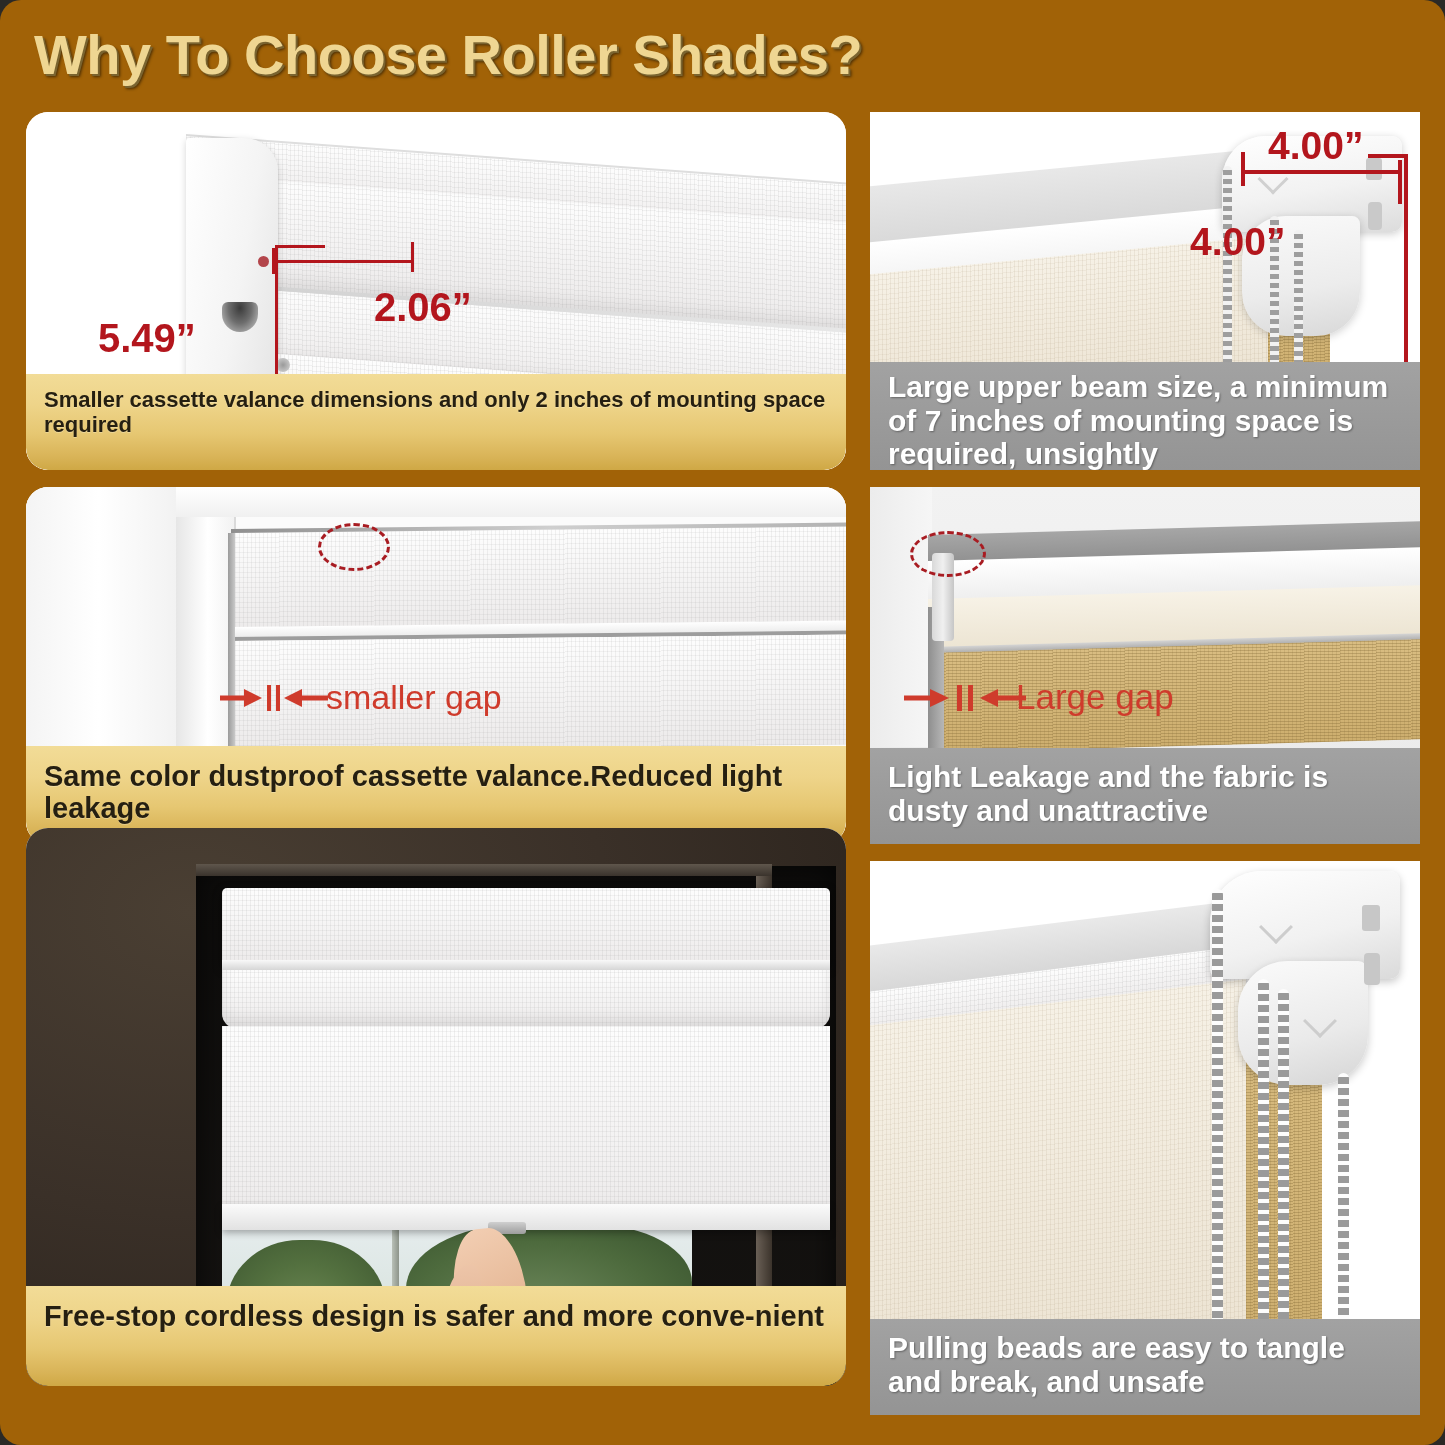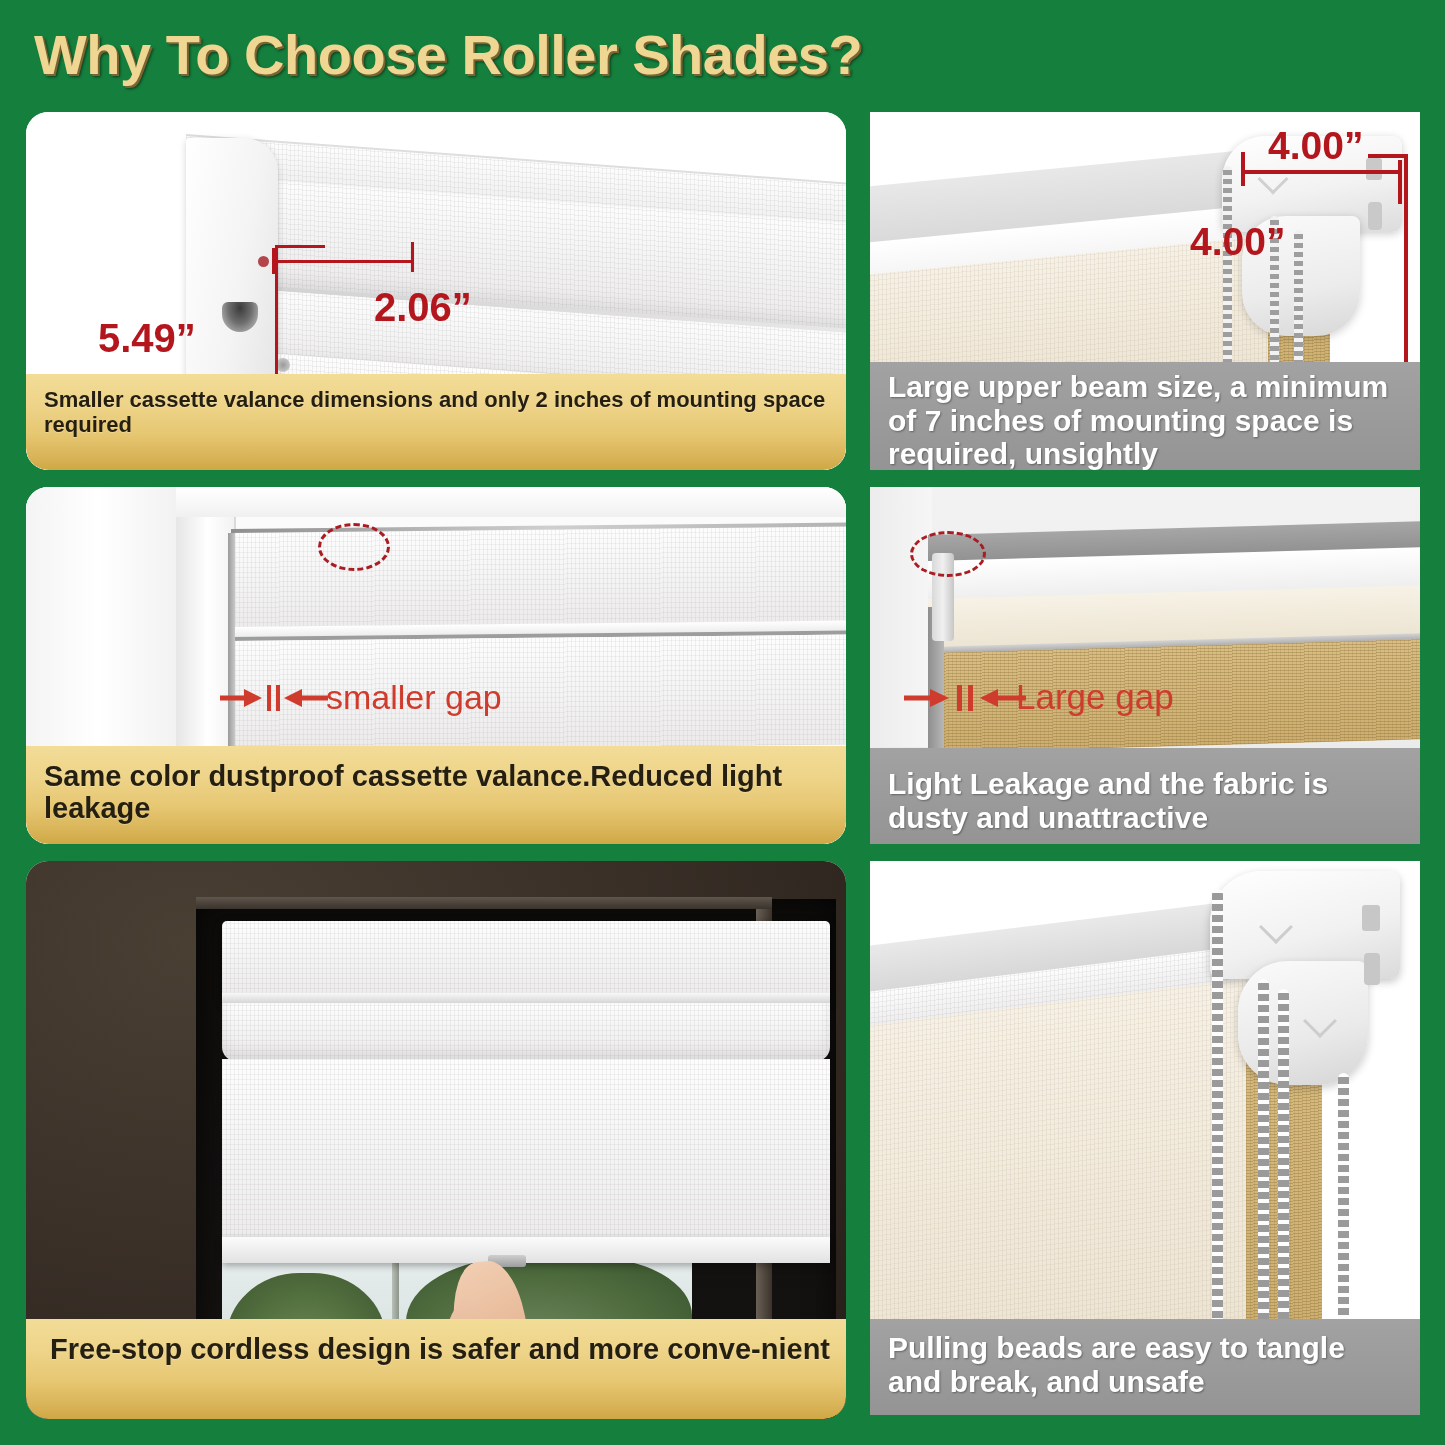"Why To Choose Roller Shades?" .page { background: #15803d -> #a16207; border-radius: none -> 21px }
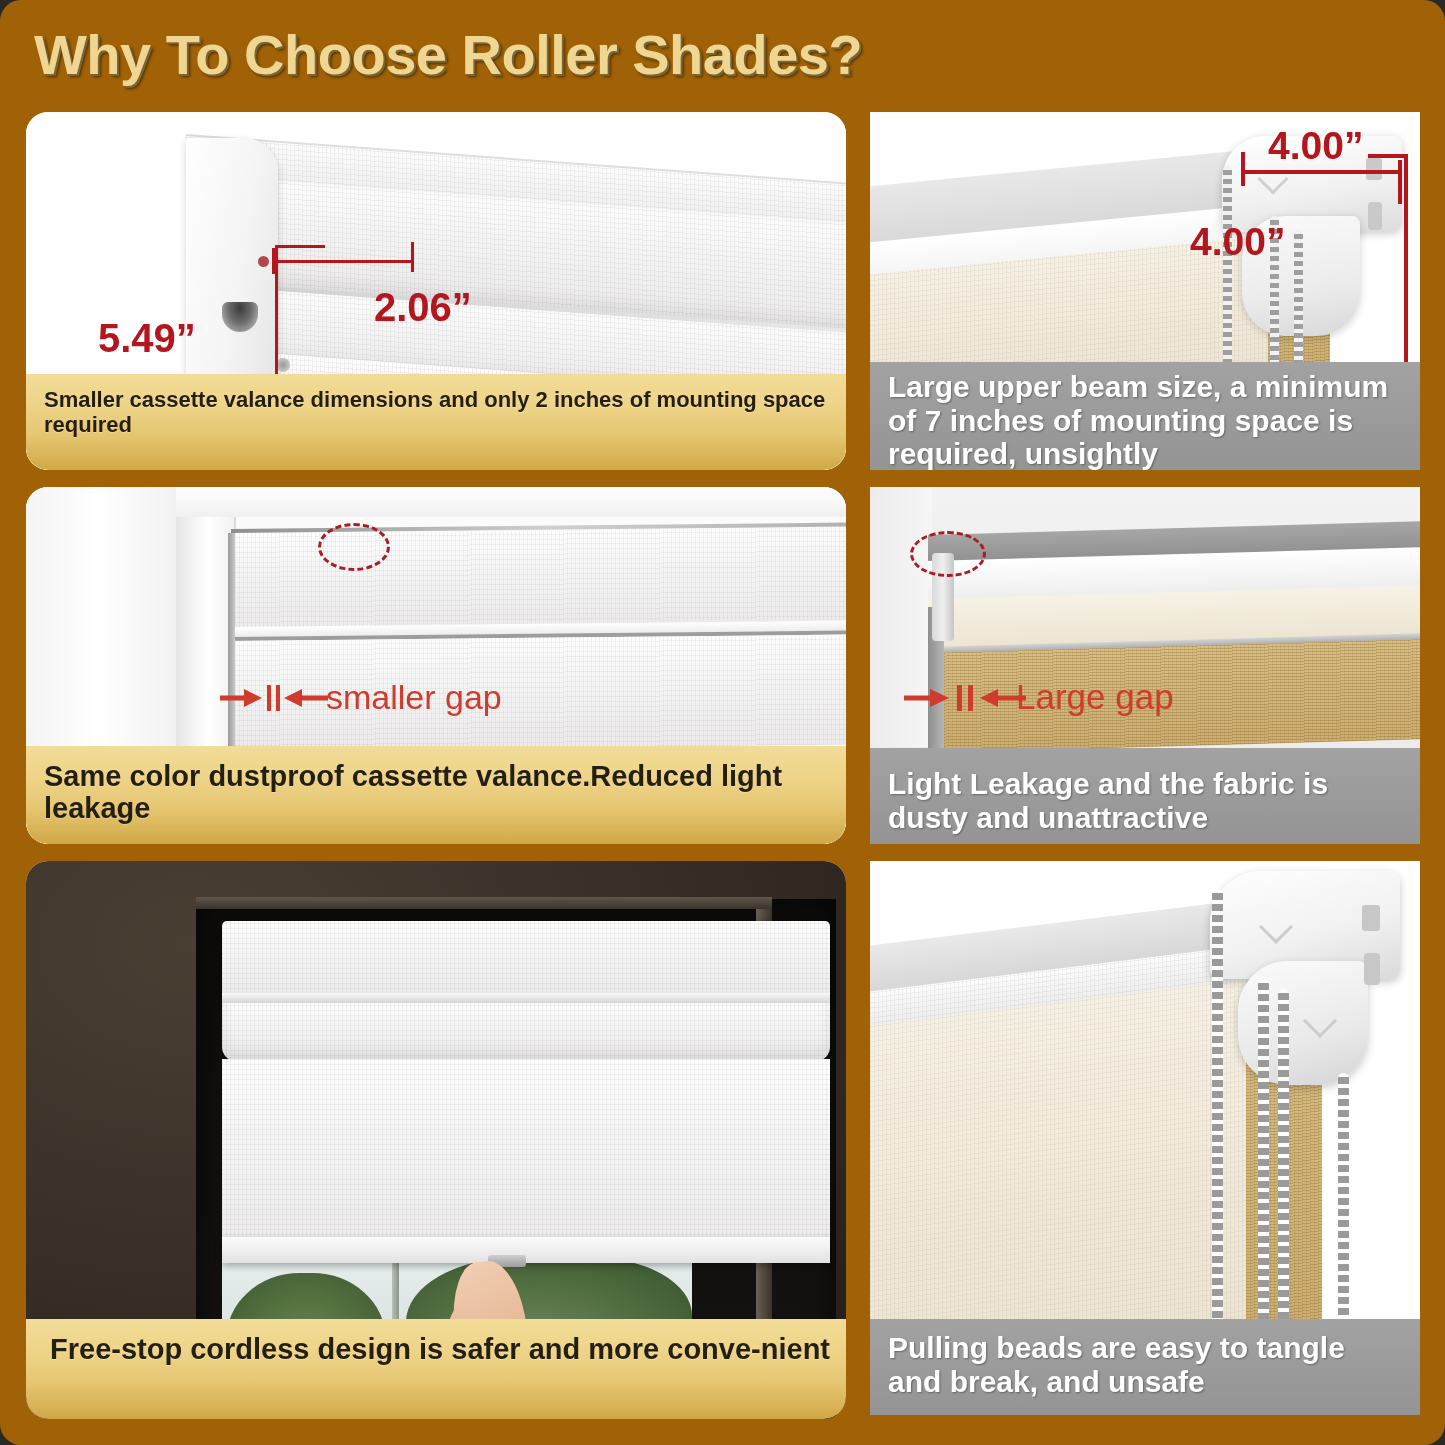"Light Leakage and the fabric" div.caption { padding-top: 19px -> 12px }
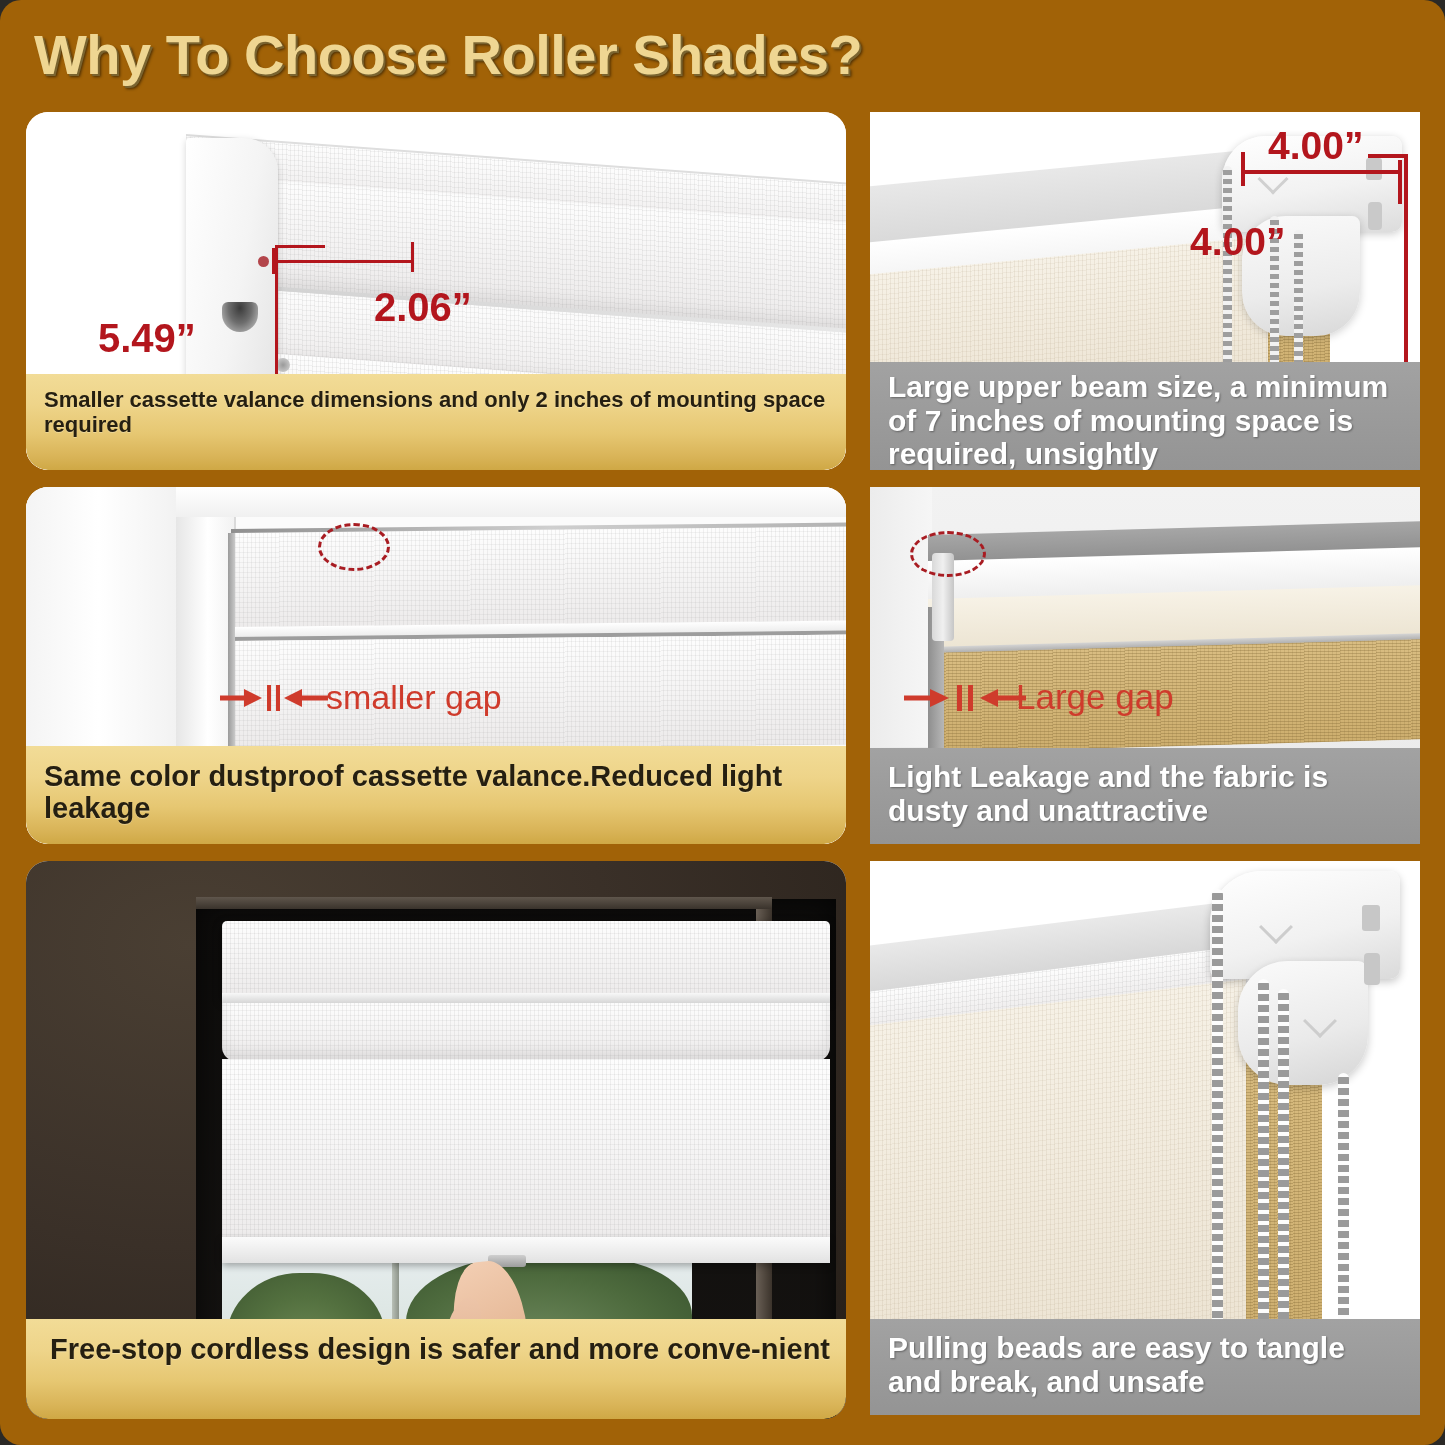"Free-stop cordless design is safer" div.panel { text-align: right -> none; top: 861px -> 828px }
